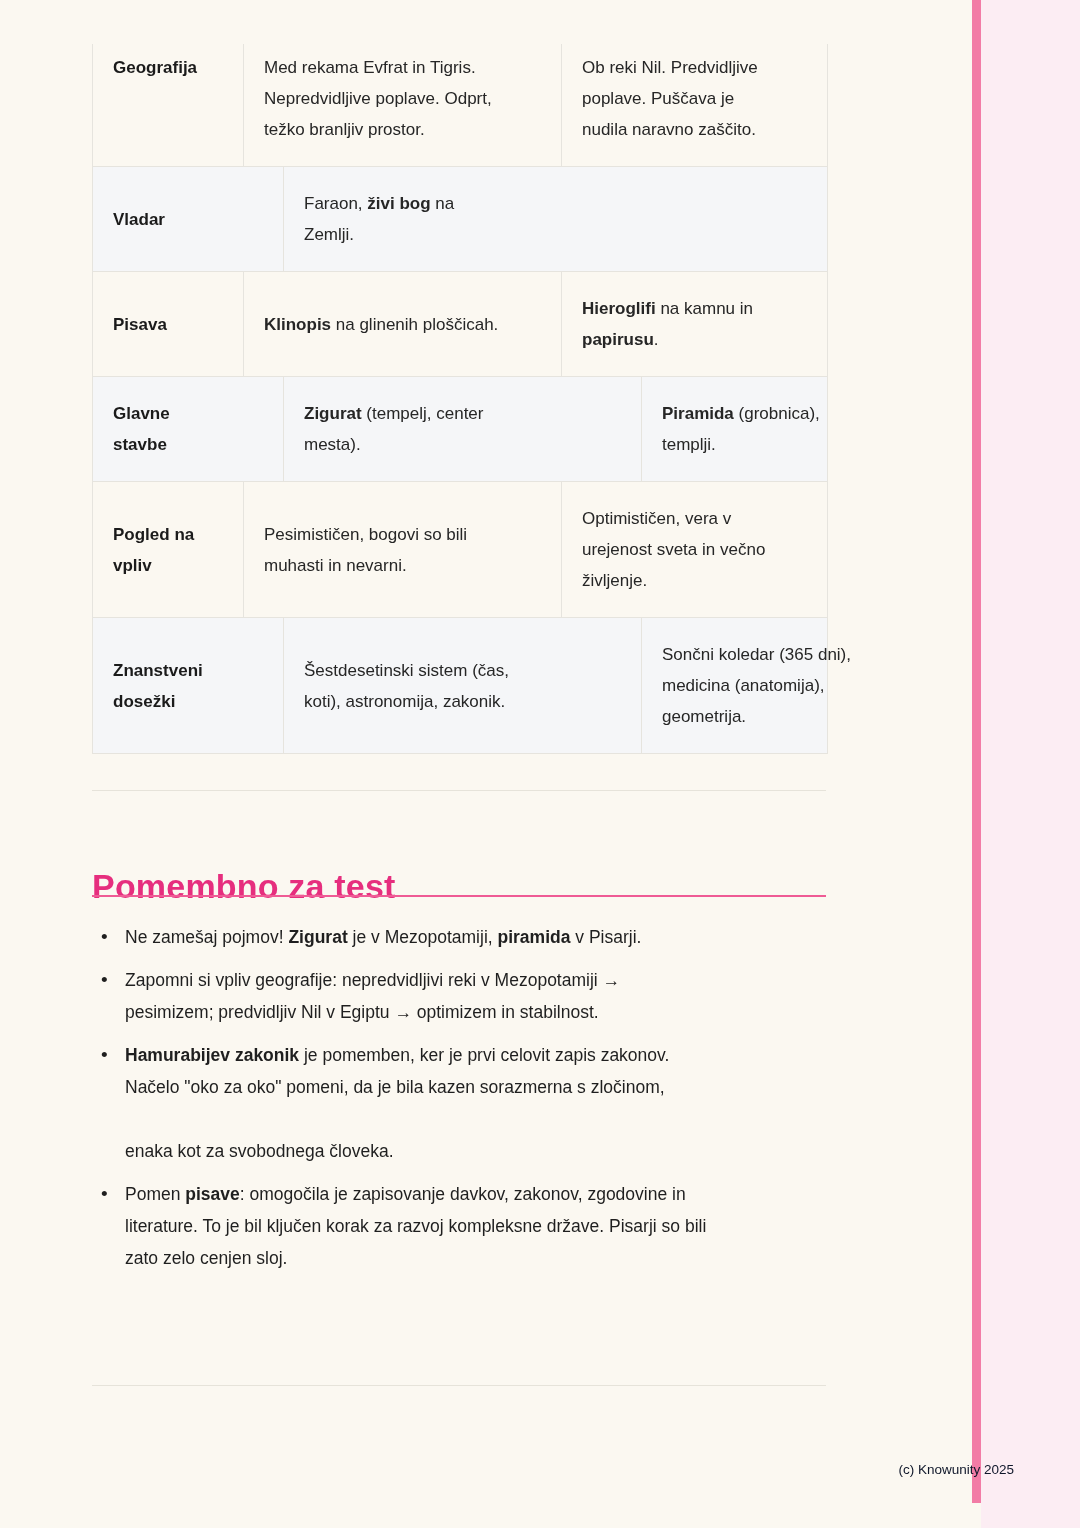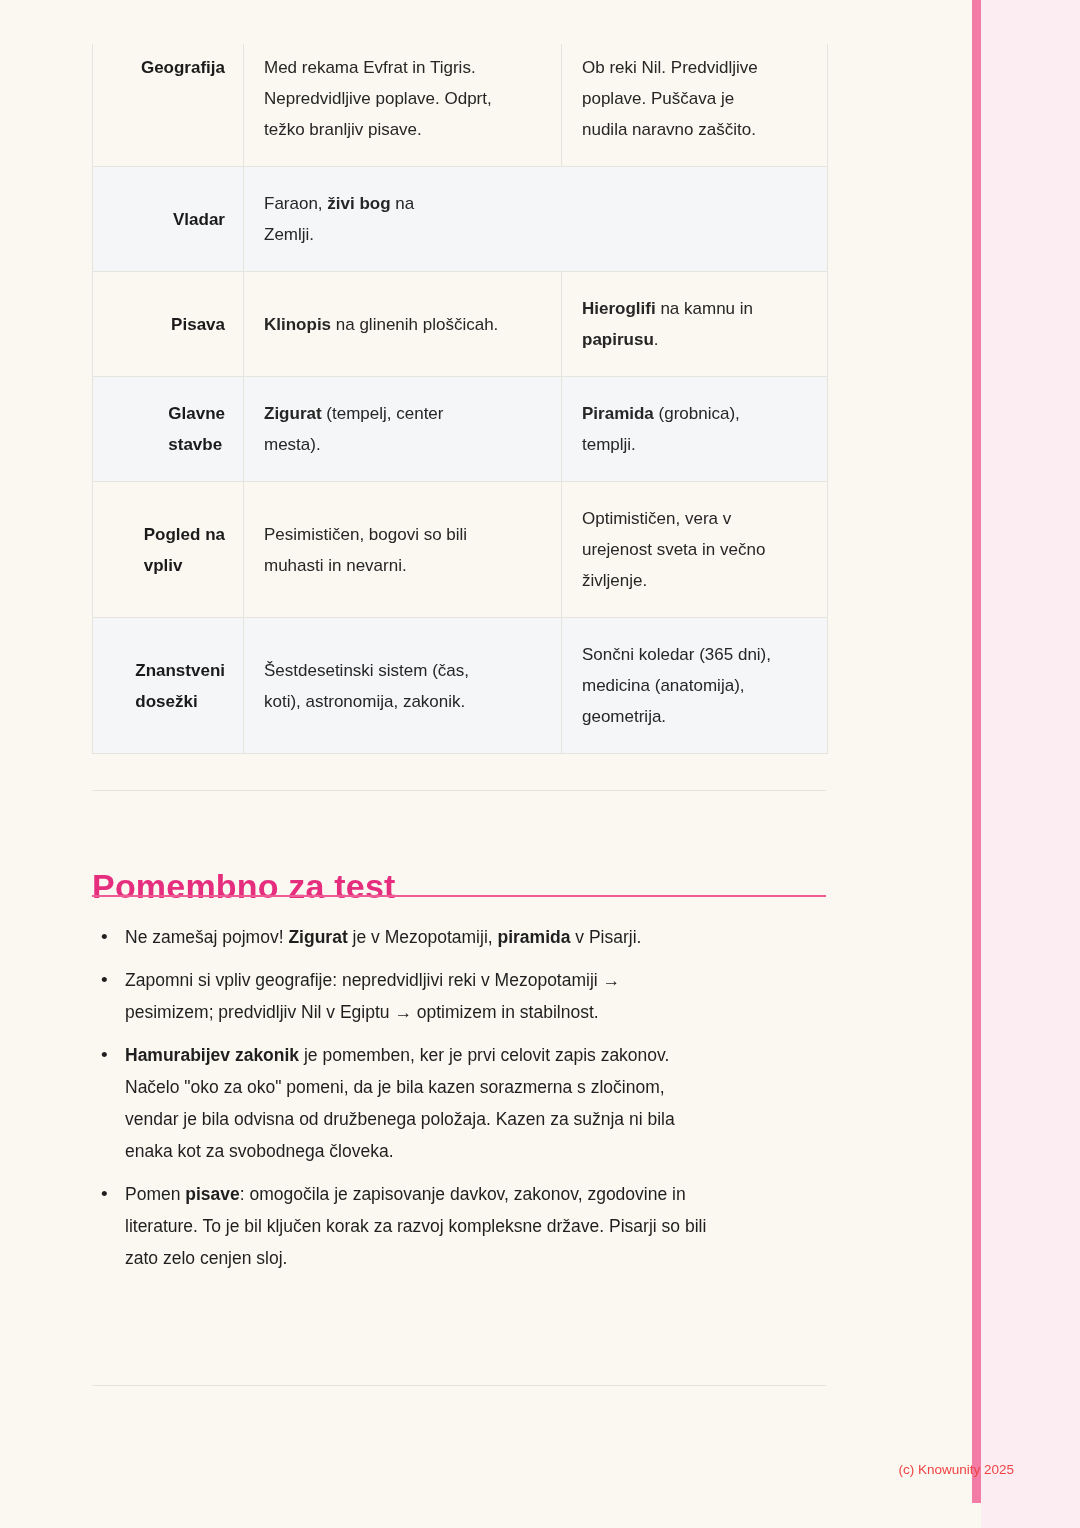"Geografija" .tcell:first-child { justify-content: flex-end -> none }
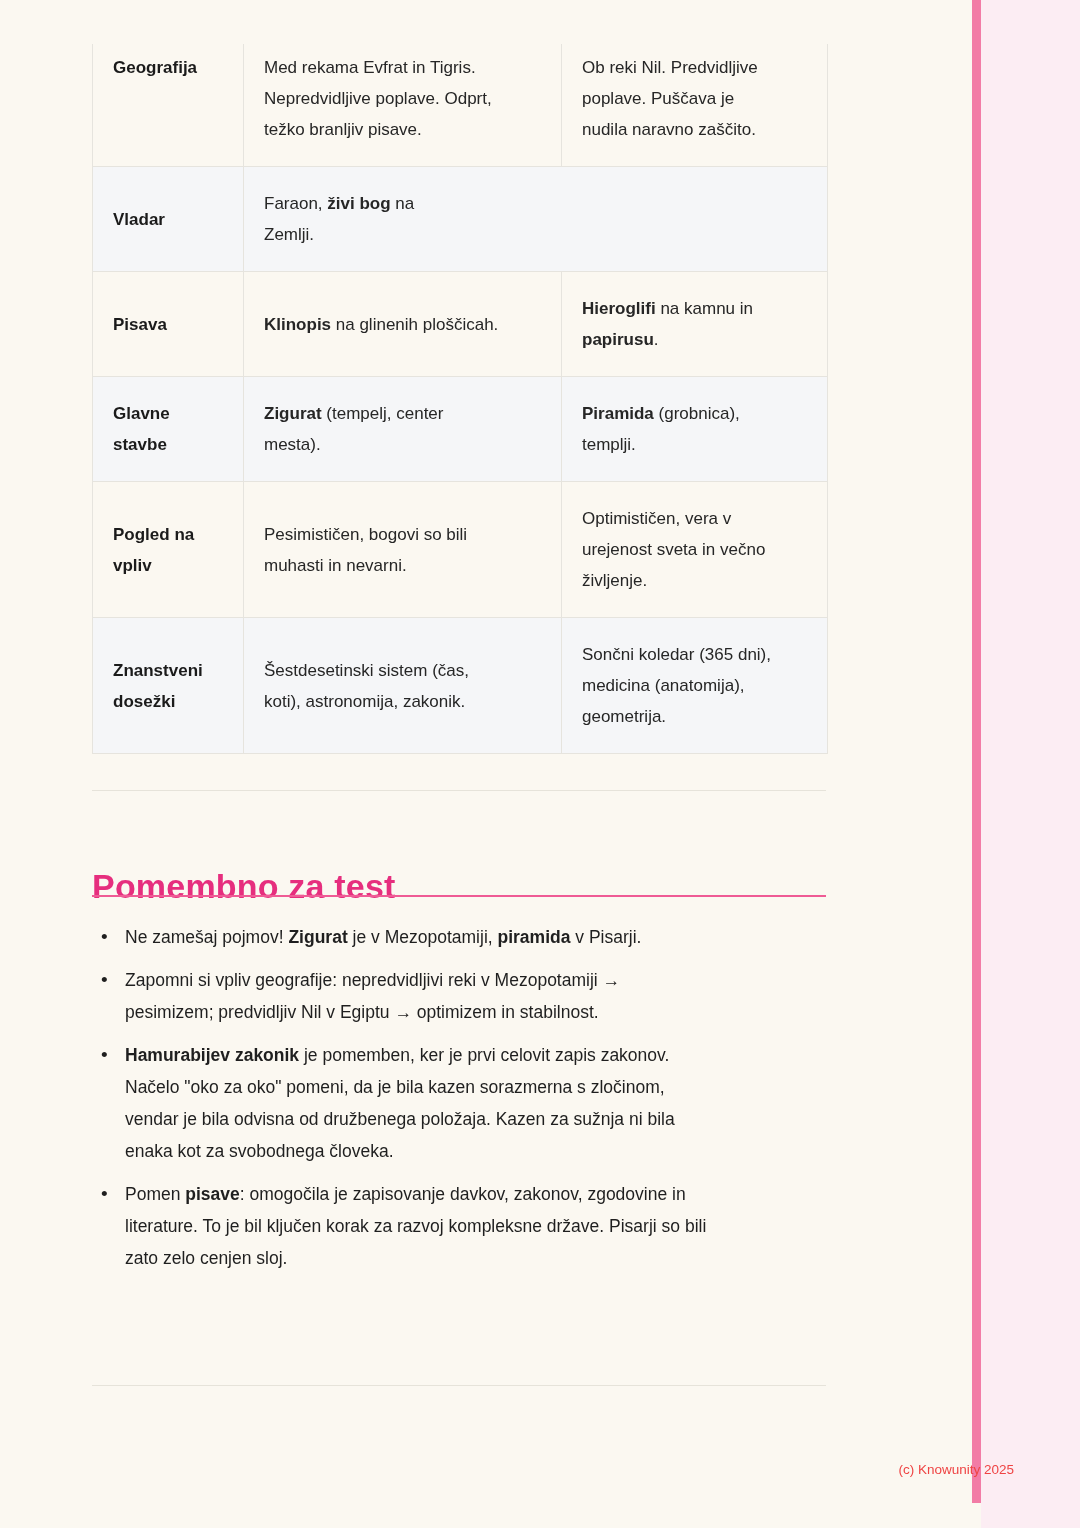"težko branljiv pisave." span { text: pisave -> prostor }
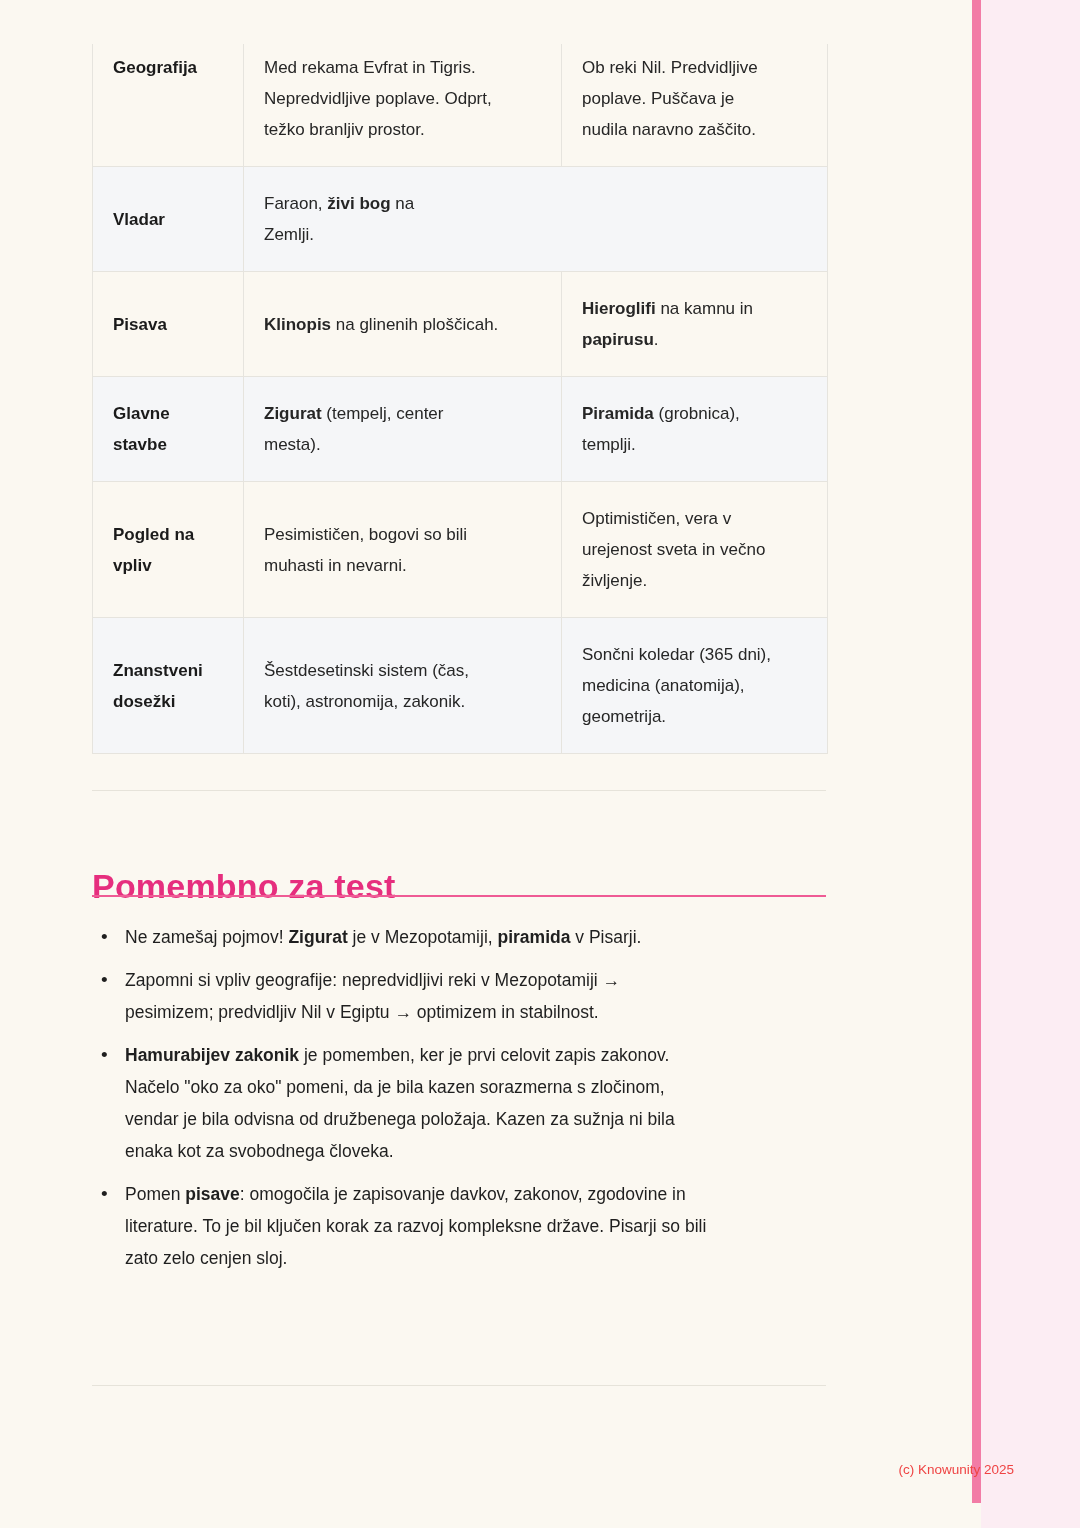"Vladar" .trow.alt { gap: none -> 40px }
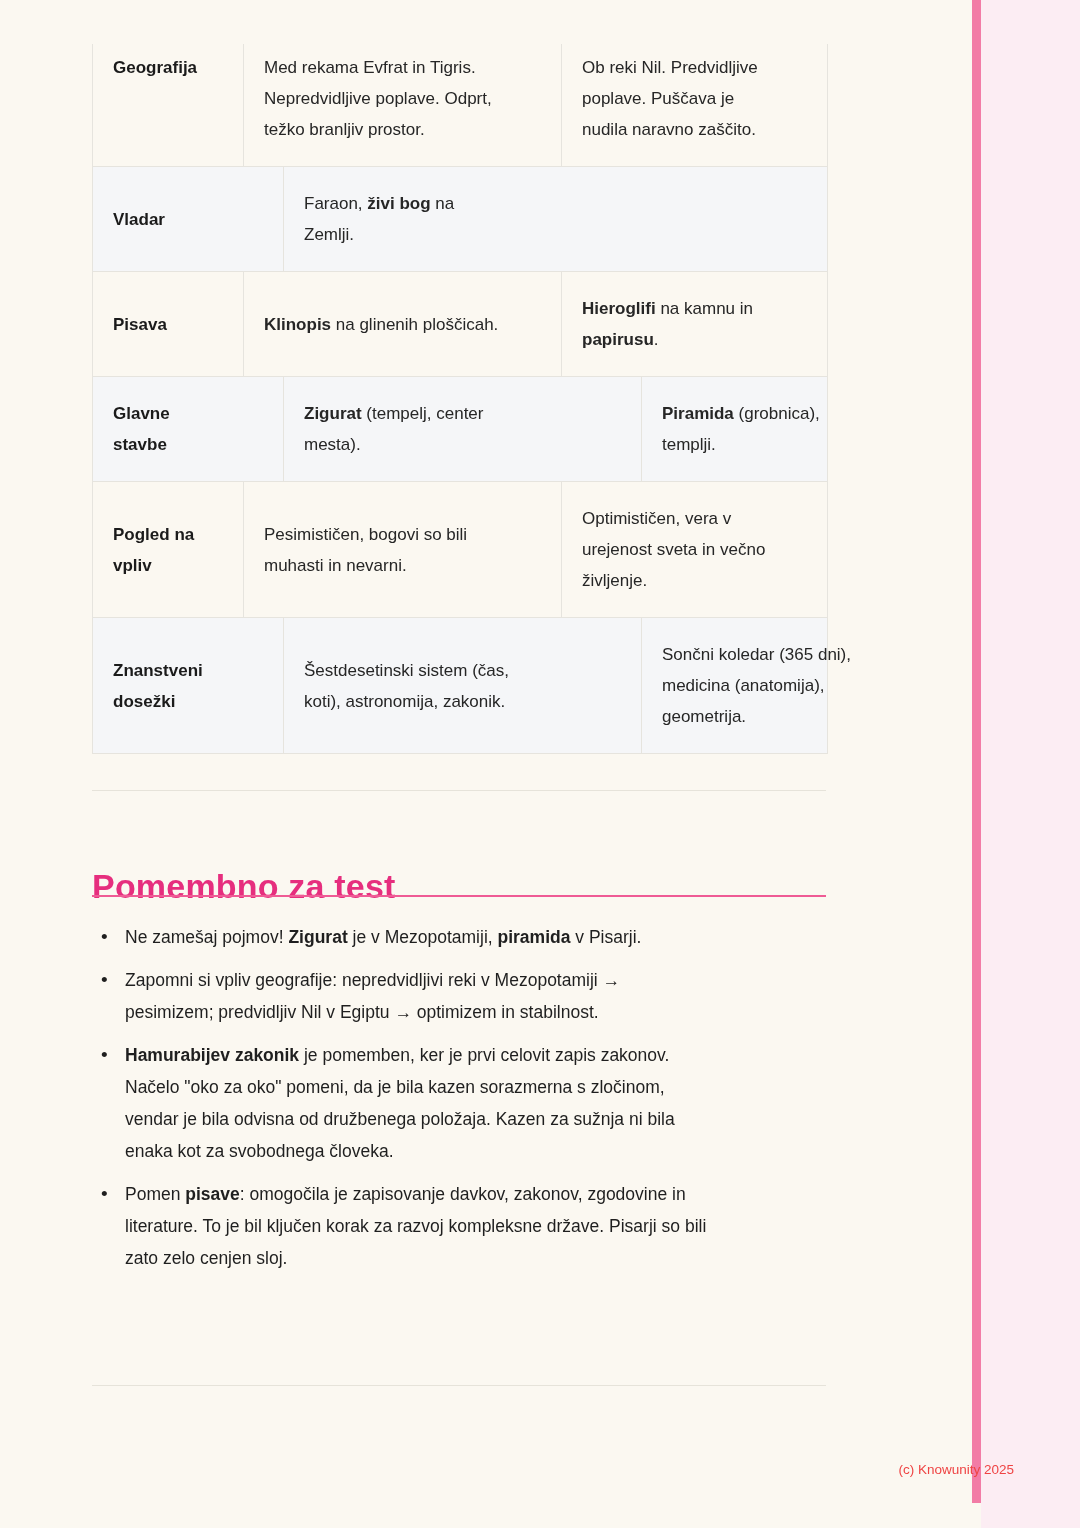"vendar je bila odvisna od" span { html: <span>vendar je bila odvisna od družbenega položaja. Kazen za sužnja ni bila</span> -> none }
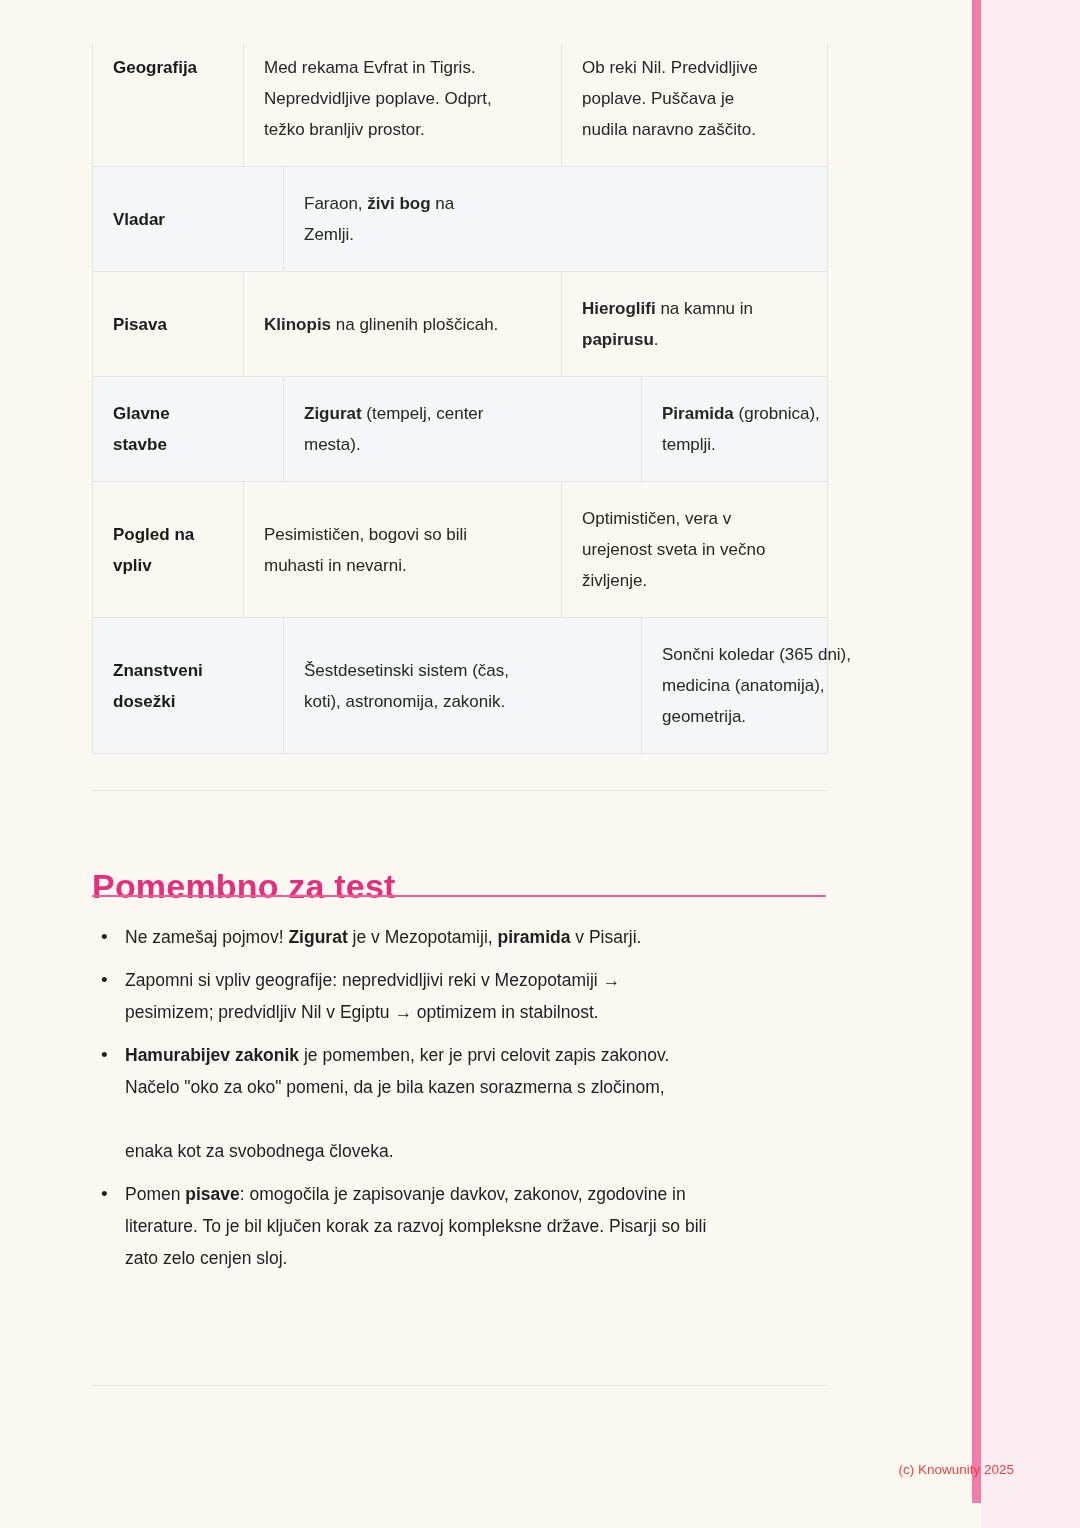"(c) Knowunity 2025" .footer-credit { color: #ef4444 -> #0f172a }
